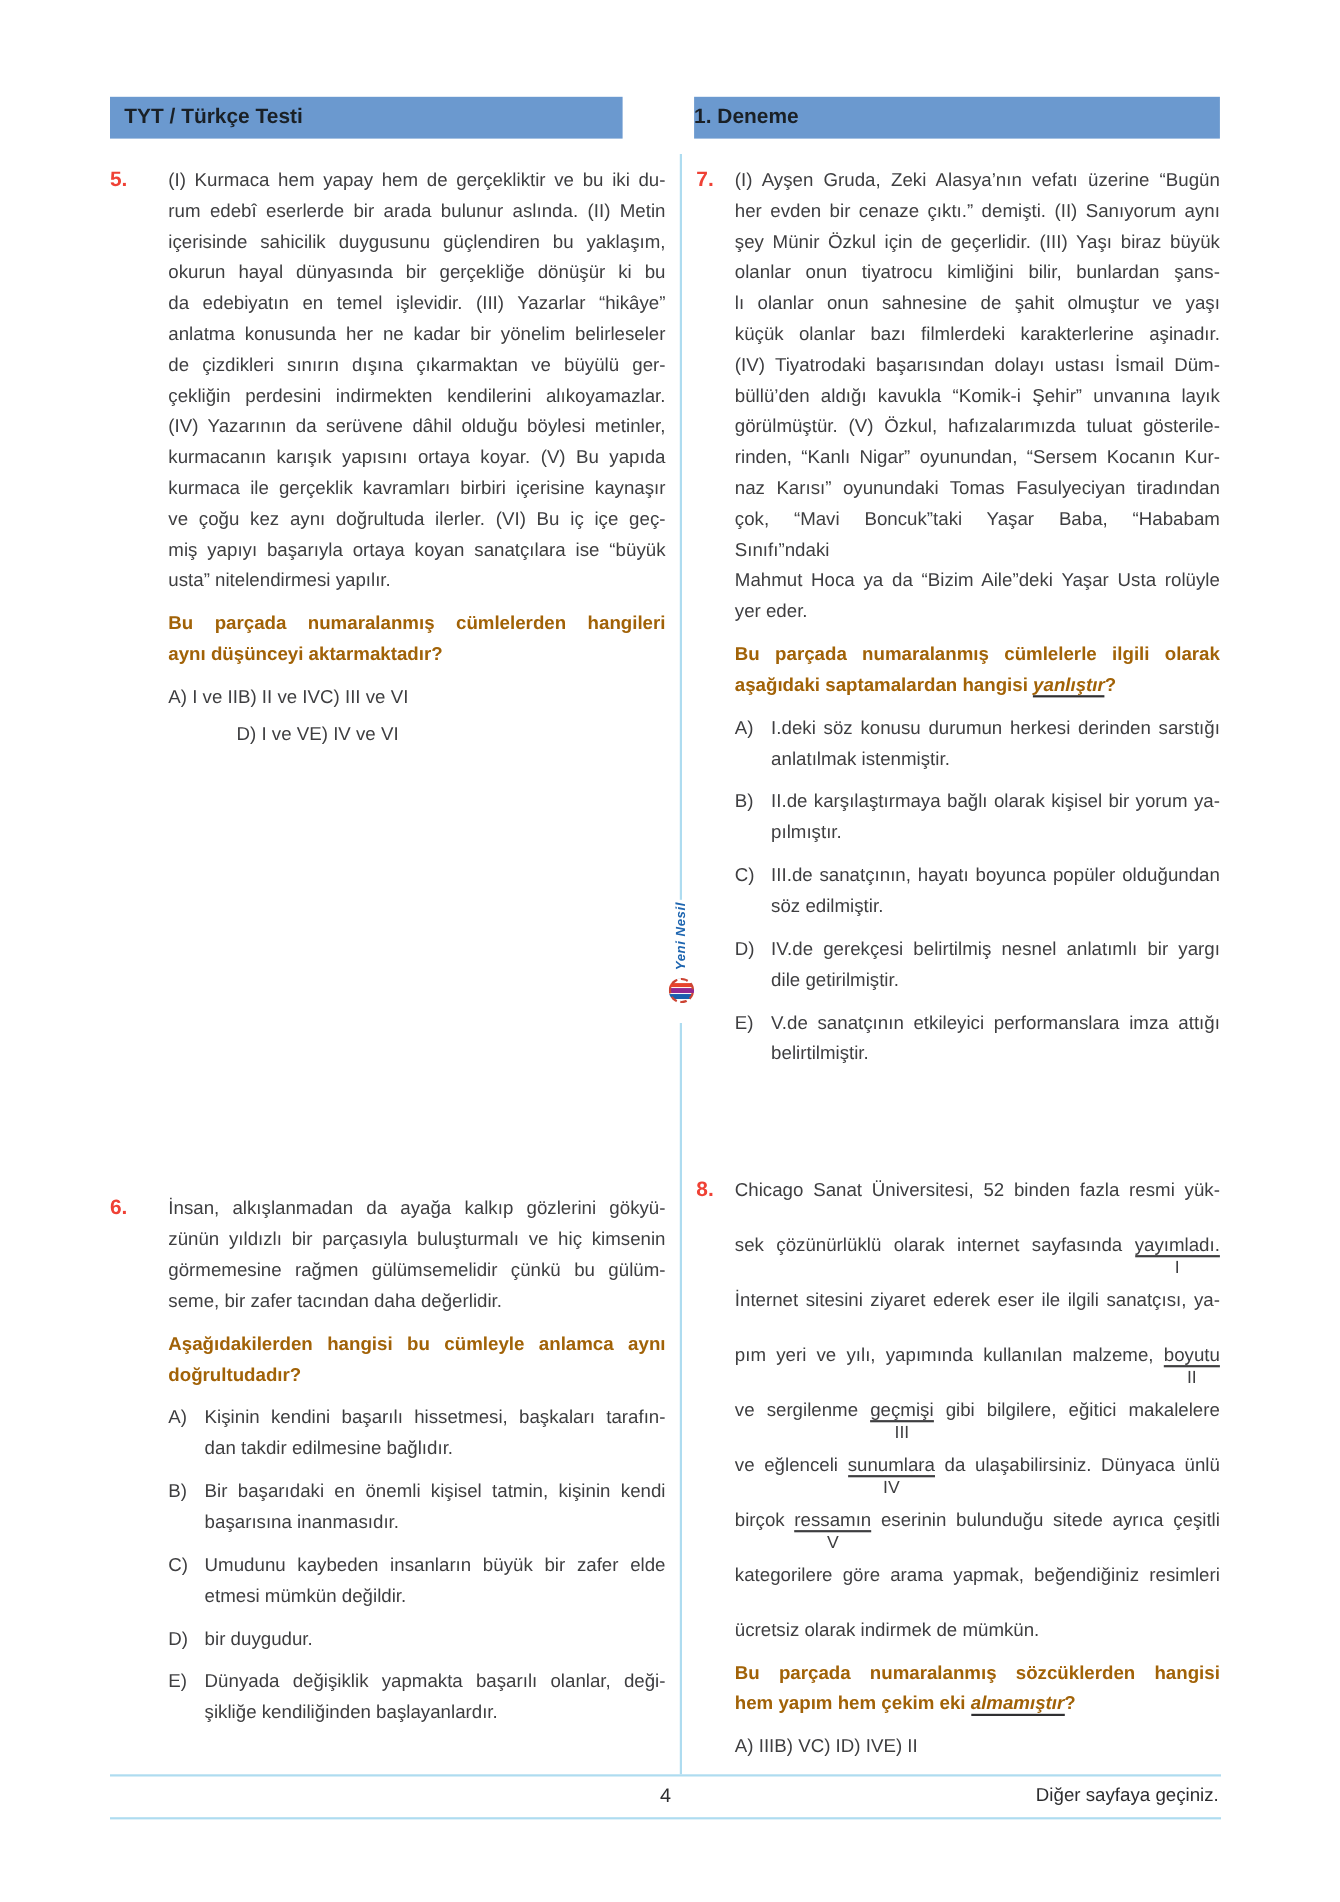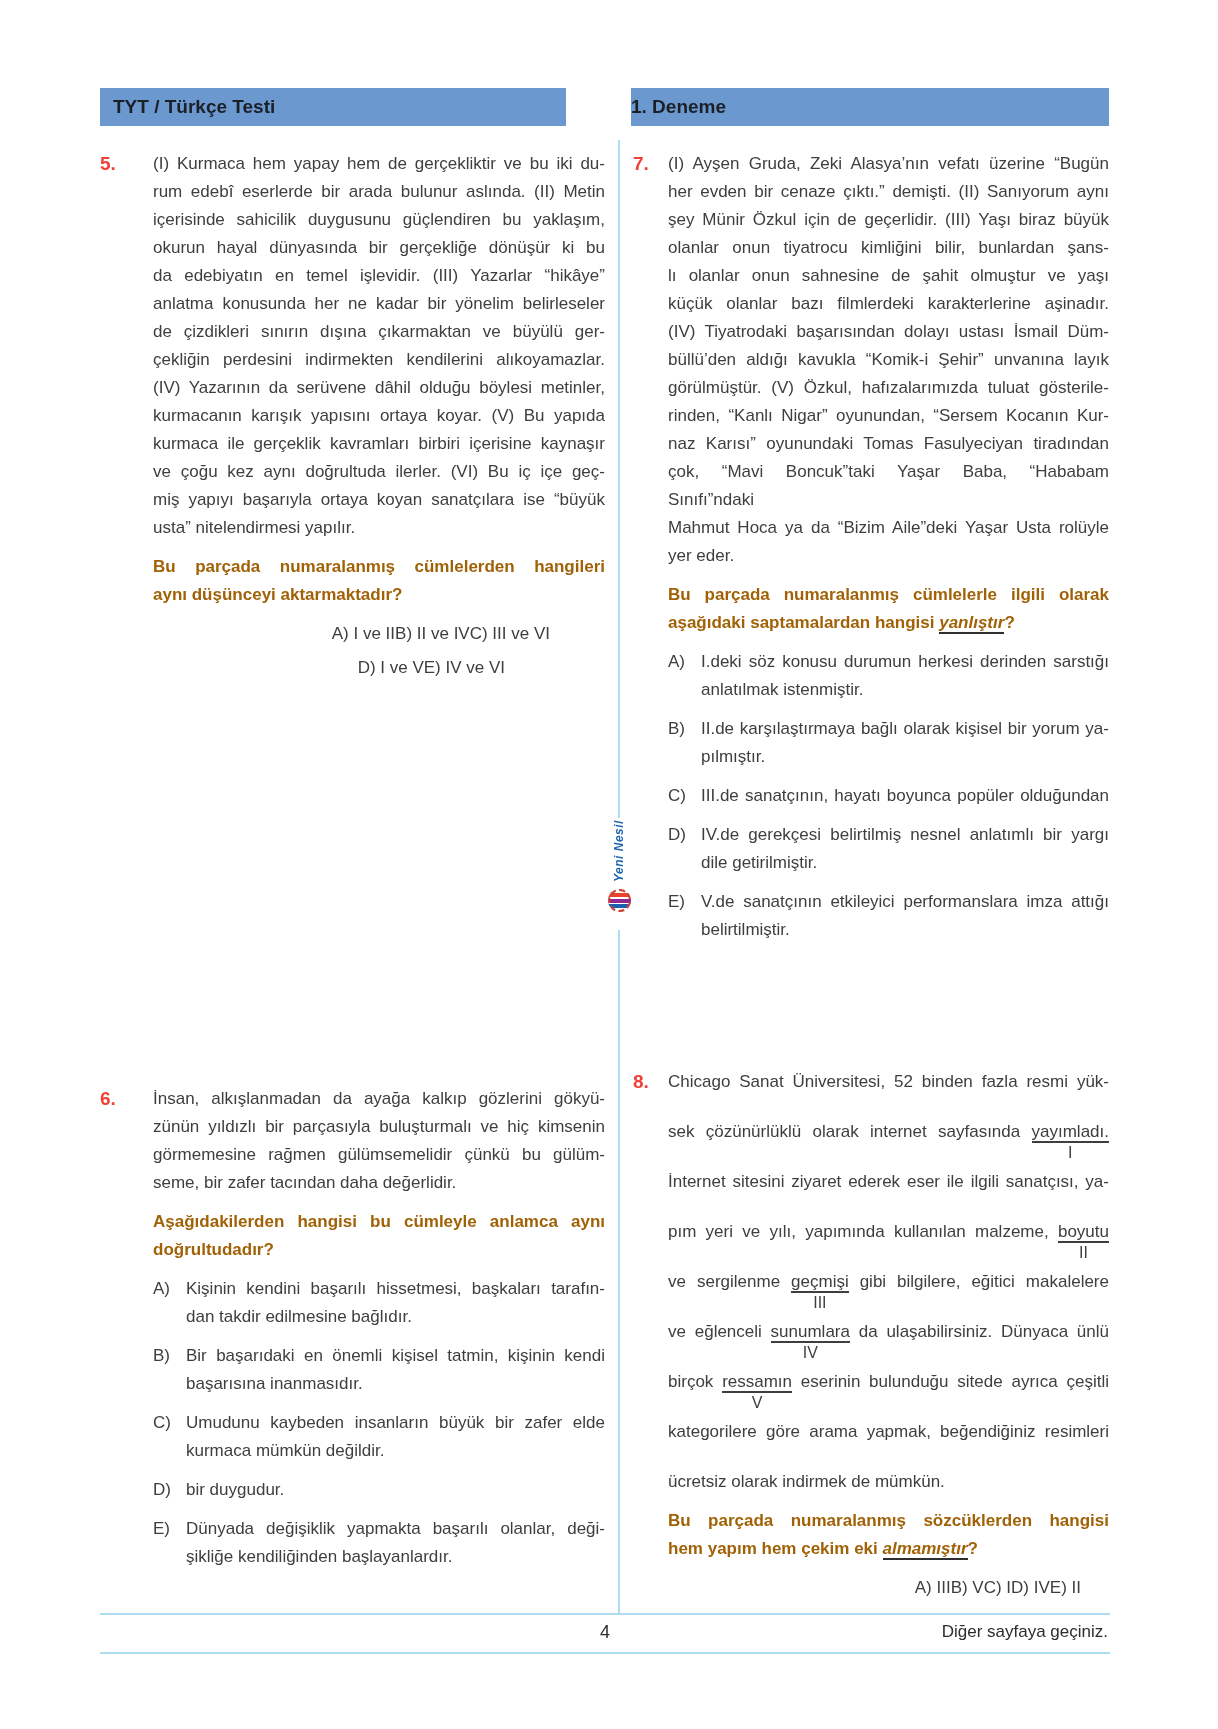"A) I ve II" .opt-row { justify-content: flex-end -> flex-start }
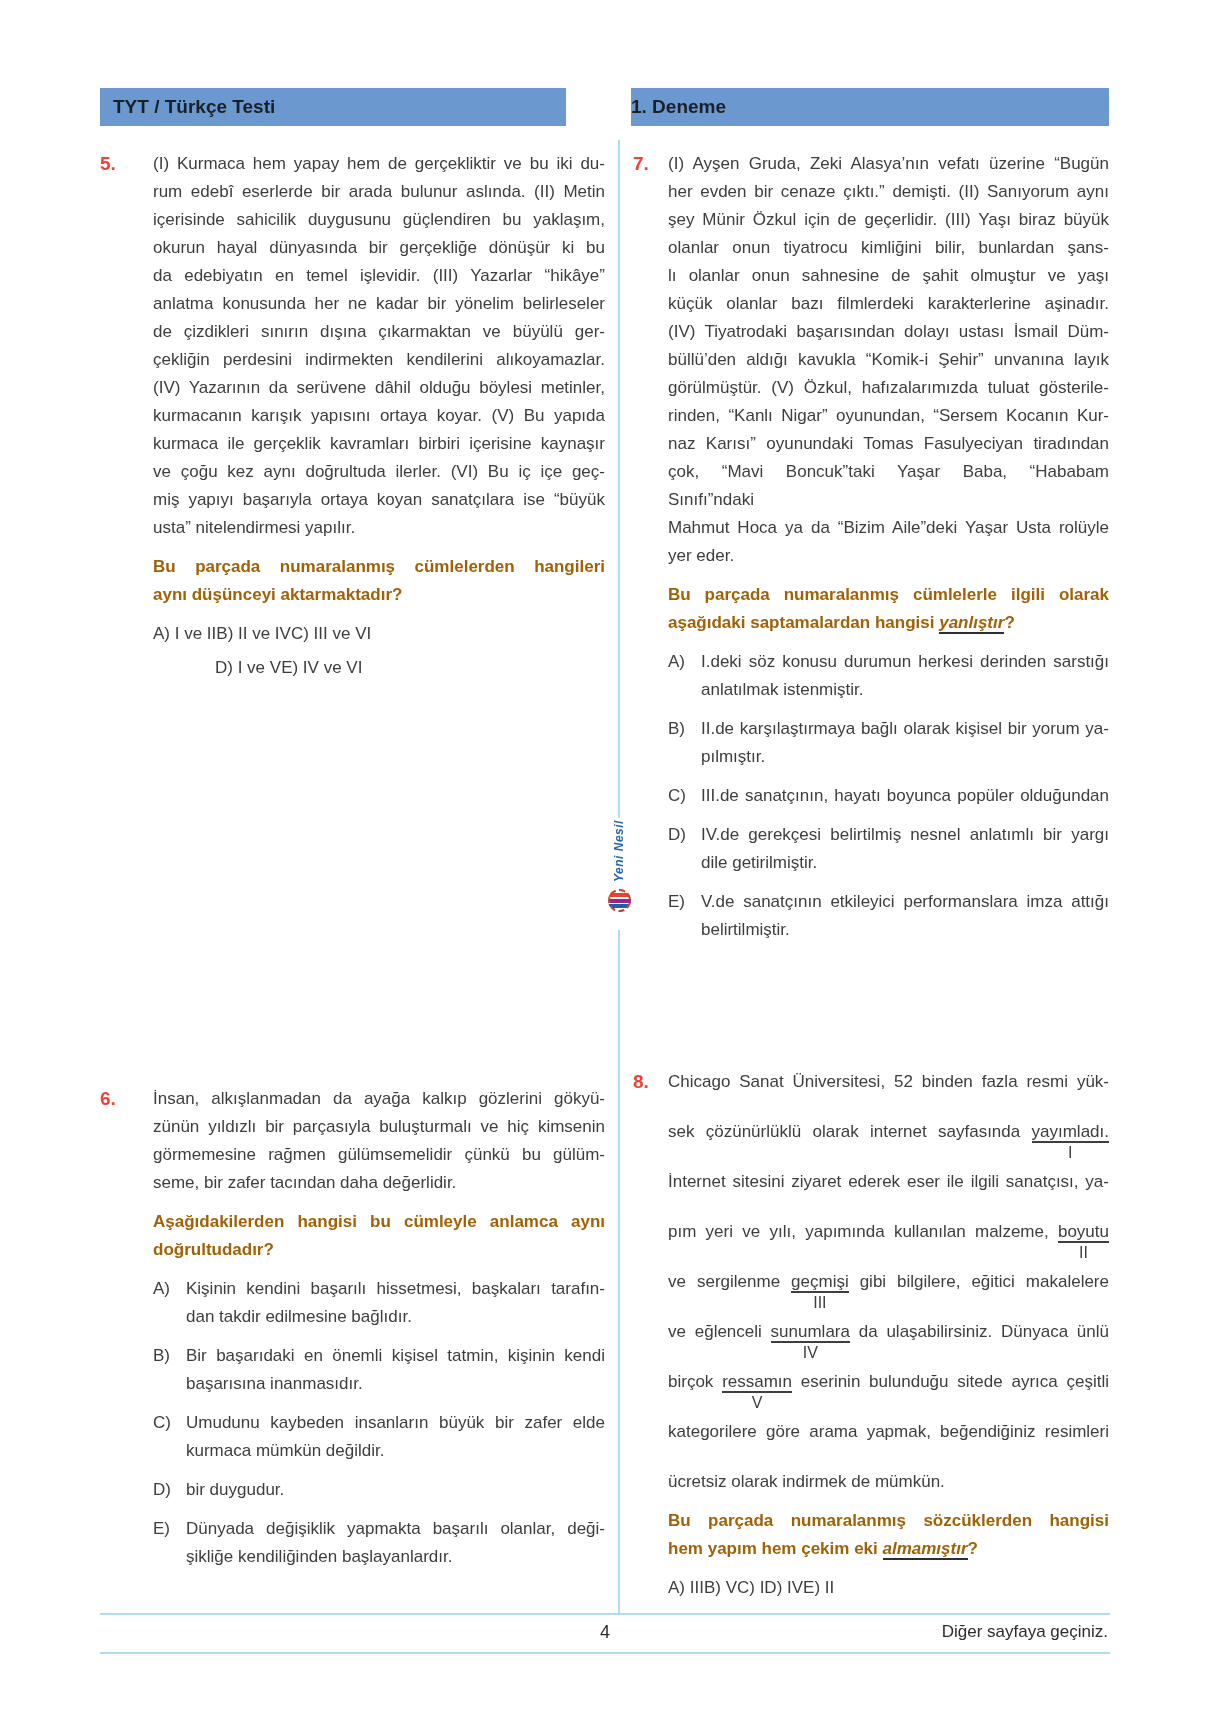"söz edilmiştir." div.tline { html: none -> <div><span>söz edilmiştir.</span></div> }
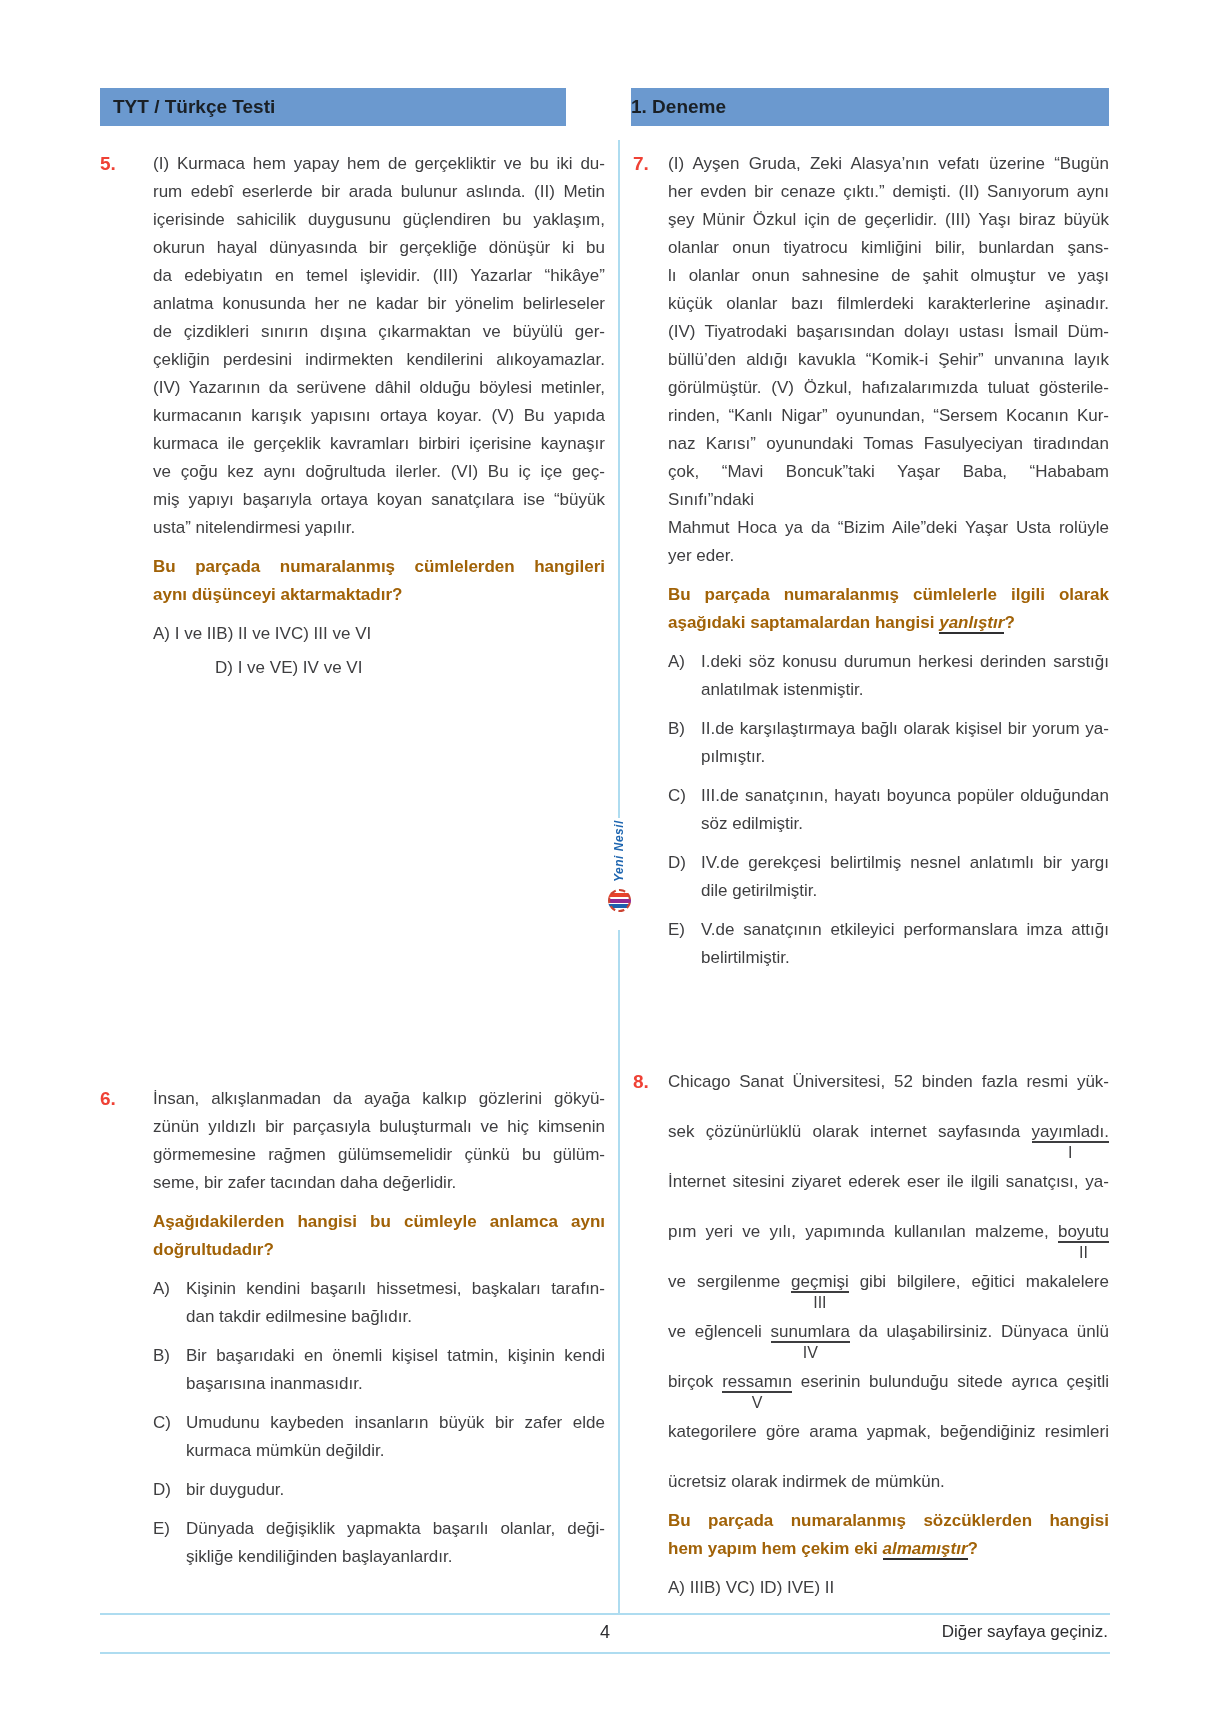"kurmaca mümkün değildir." span { text: kurmaca -> etmesi }
